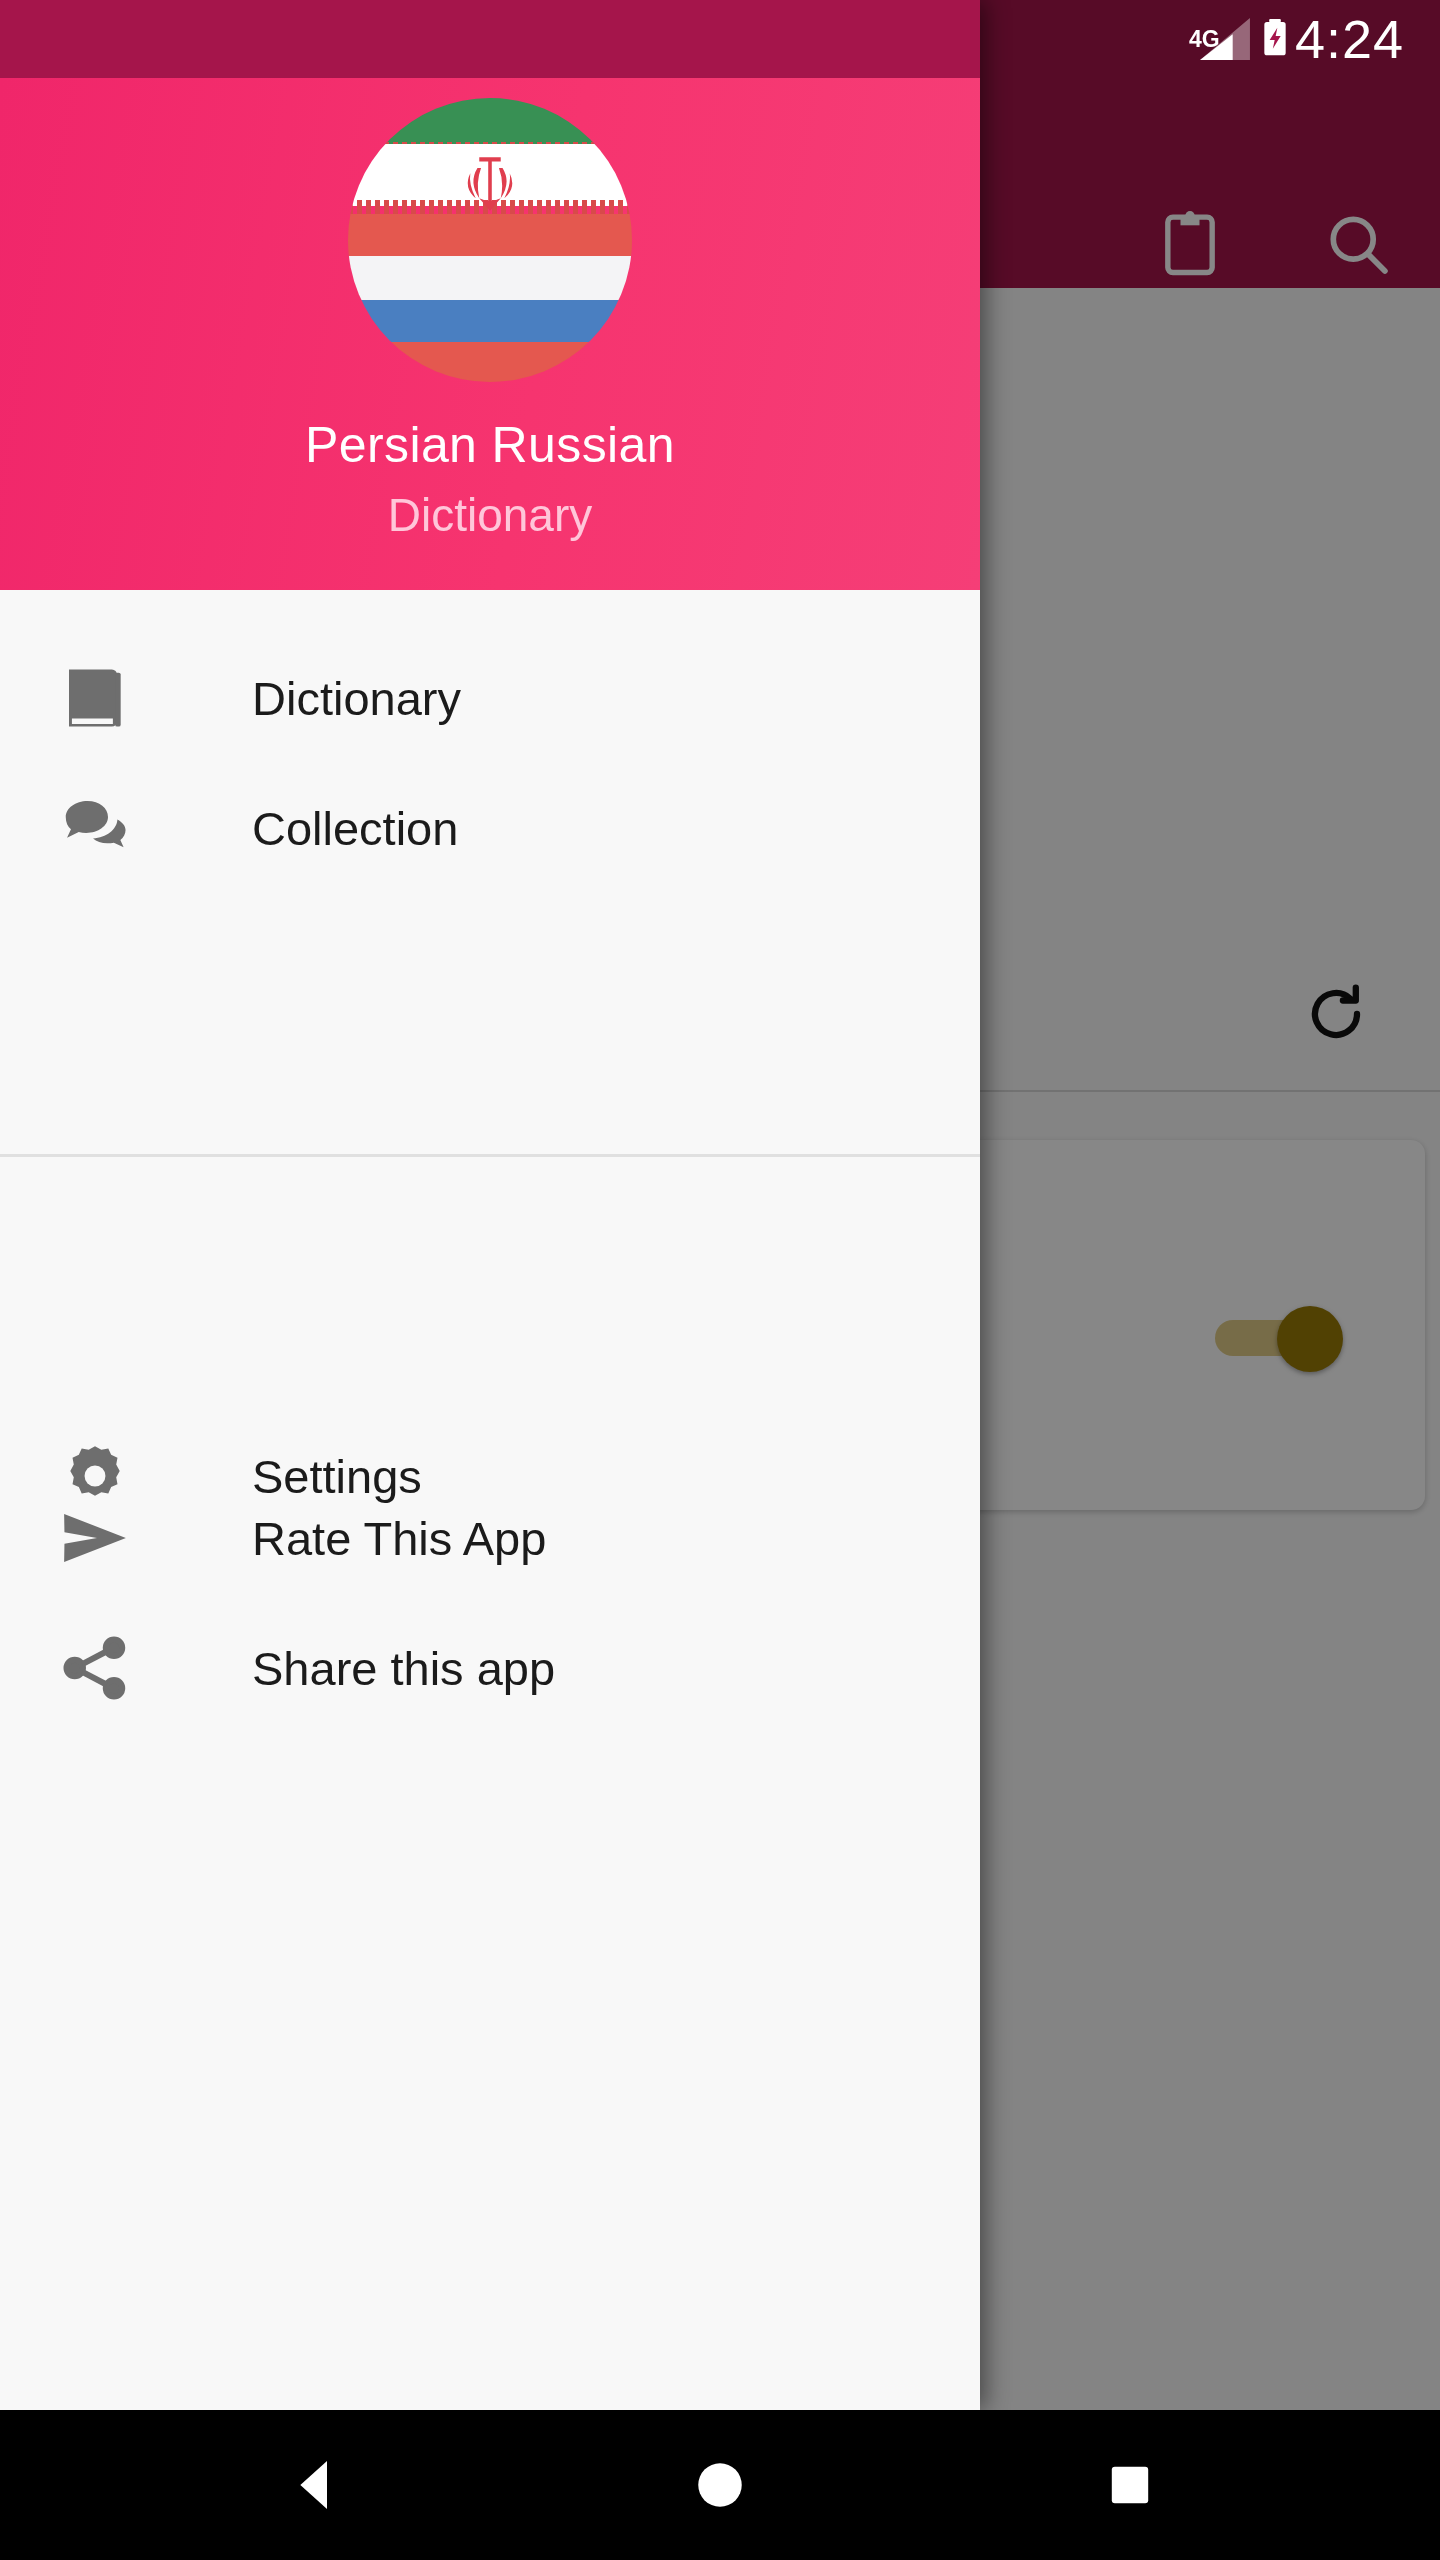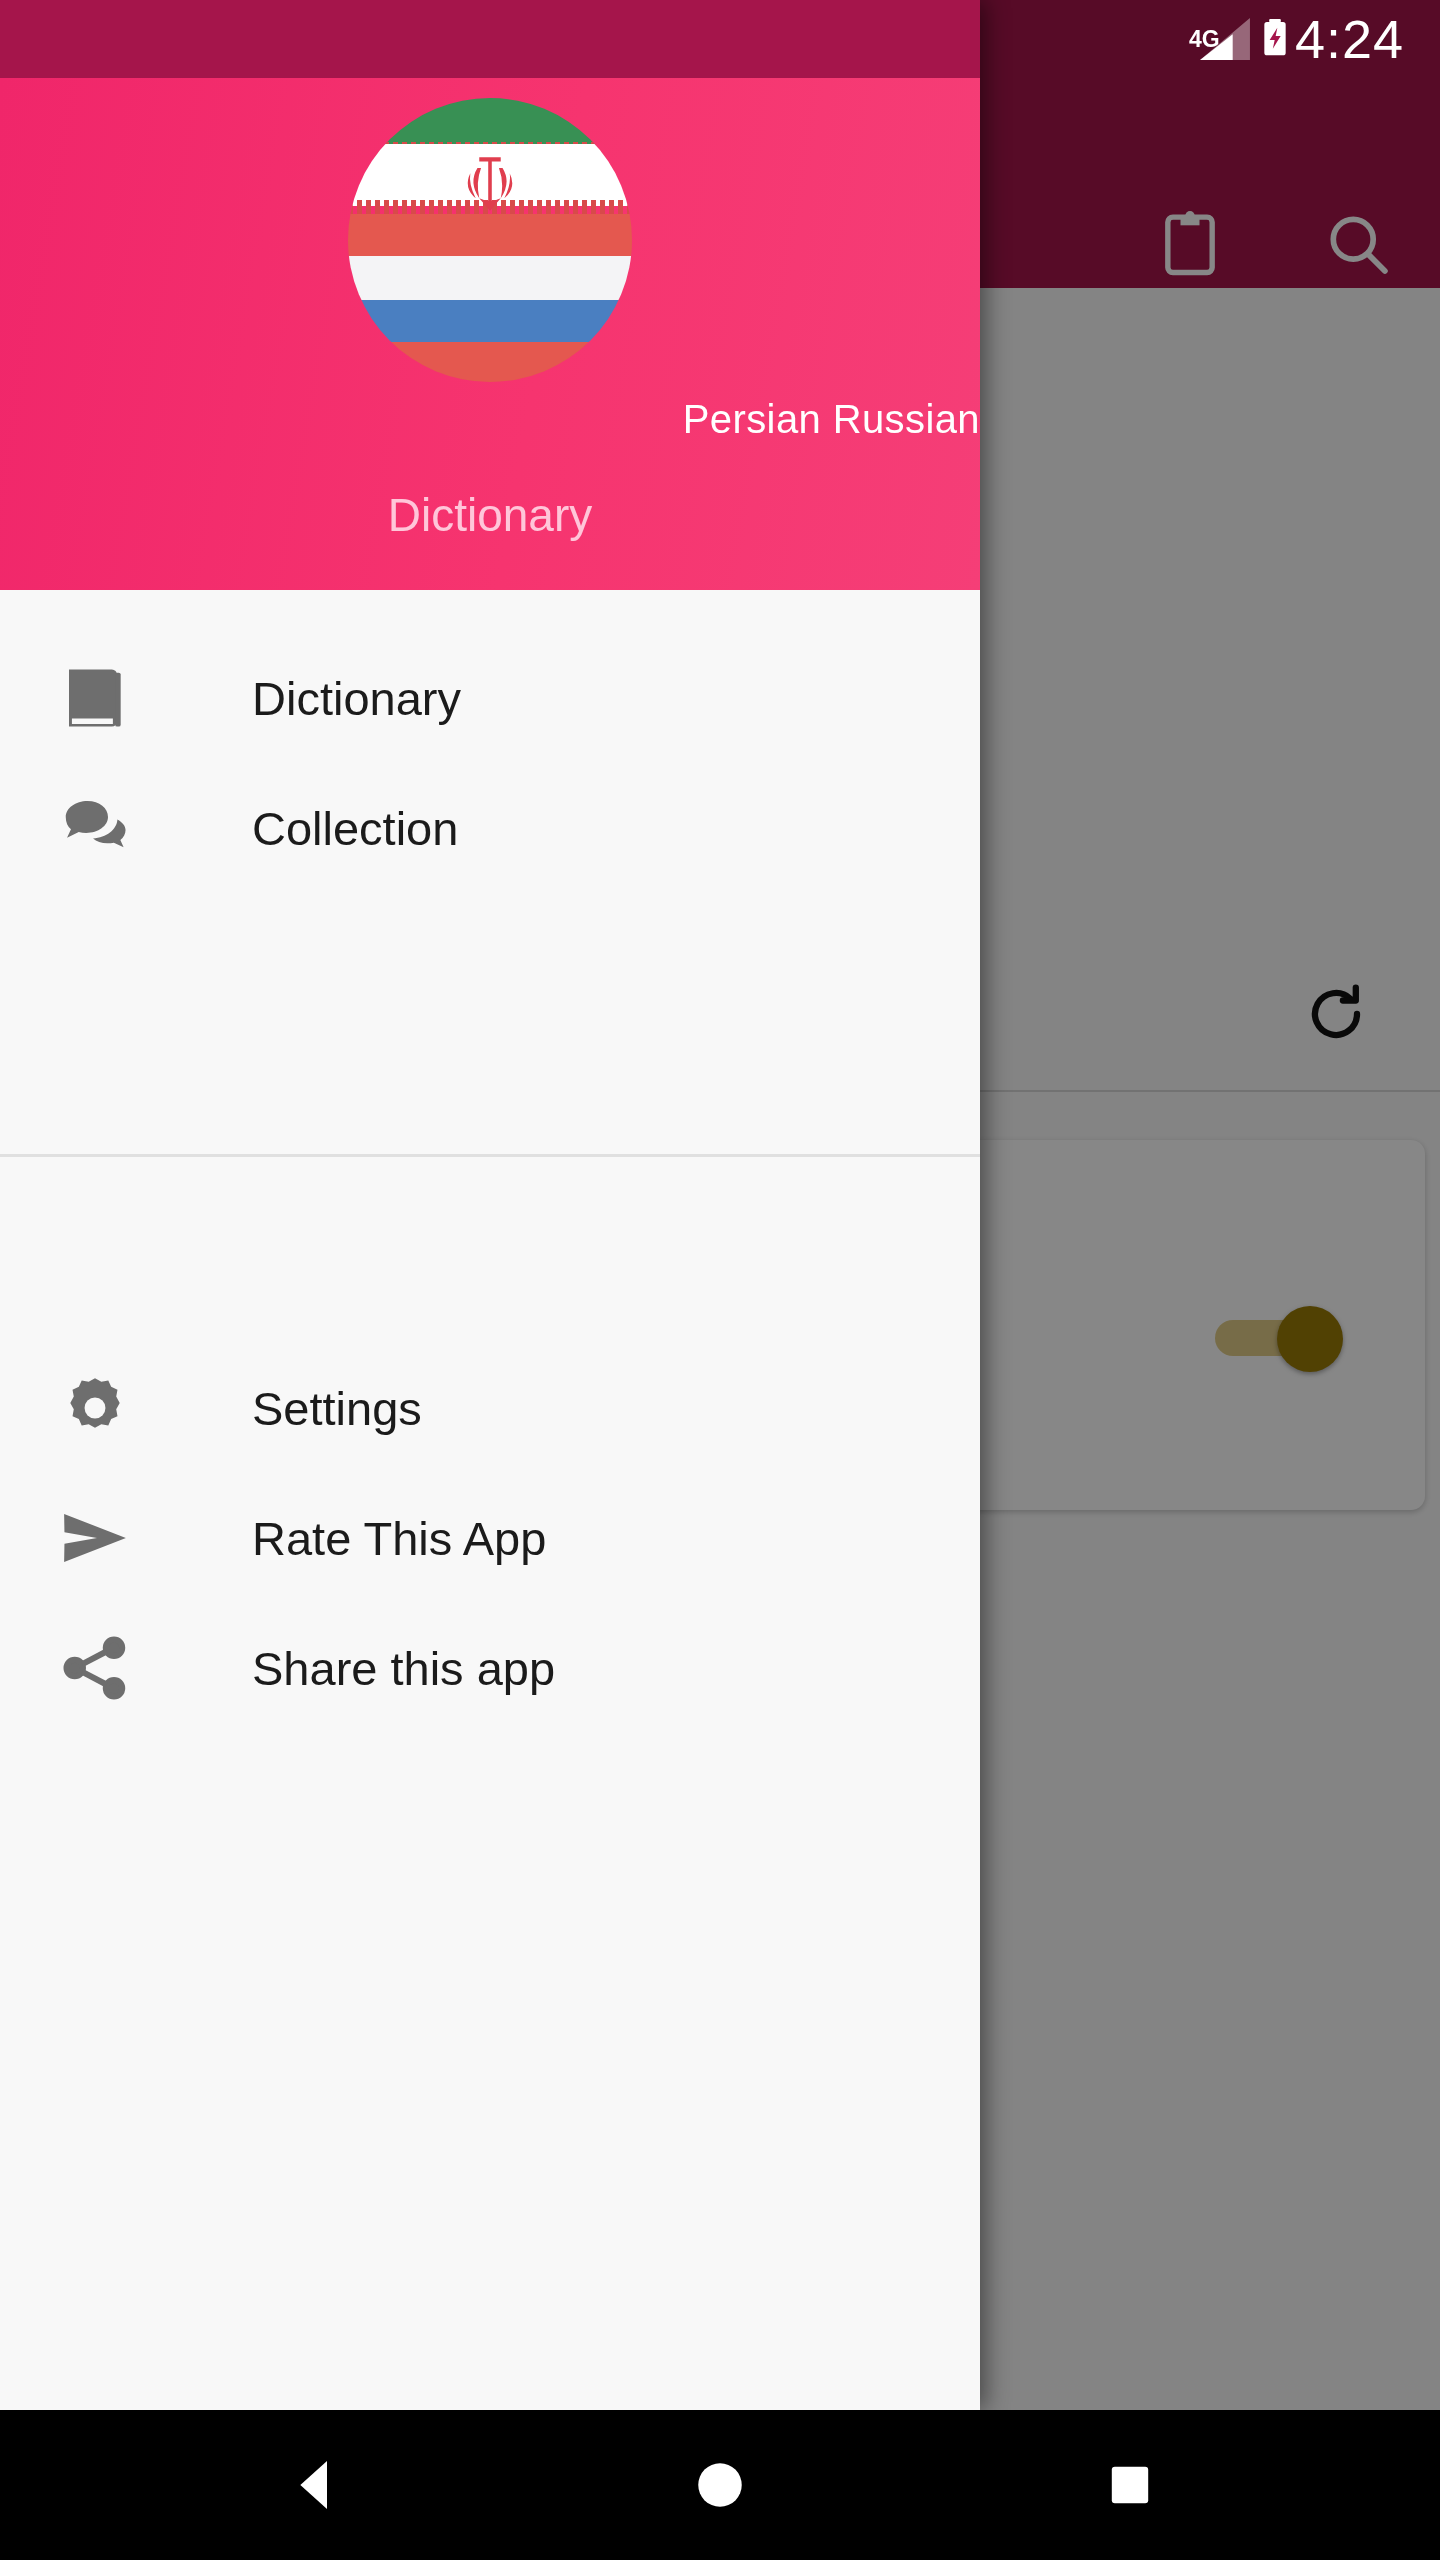"Persian Russian" #drawer-title { font-size: 40px -> 50px; text-align: right -> center; top: 319px -> 338px }
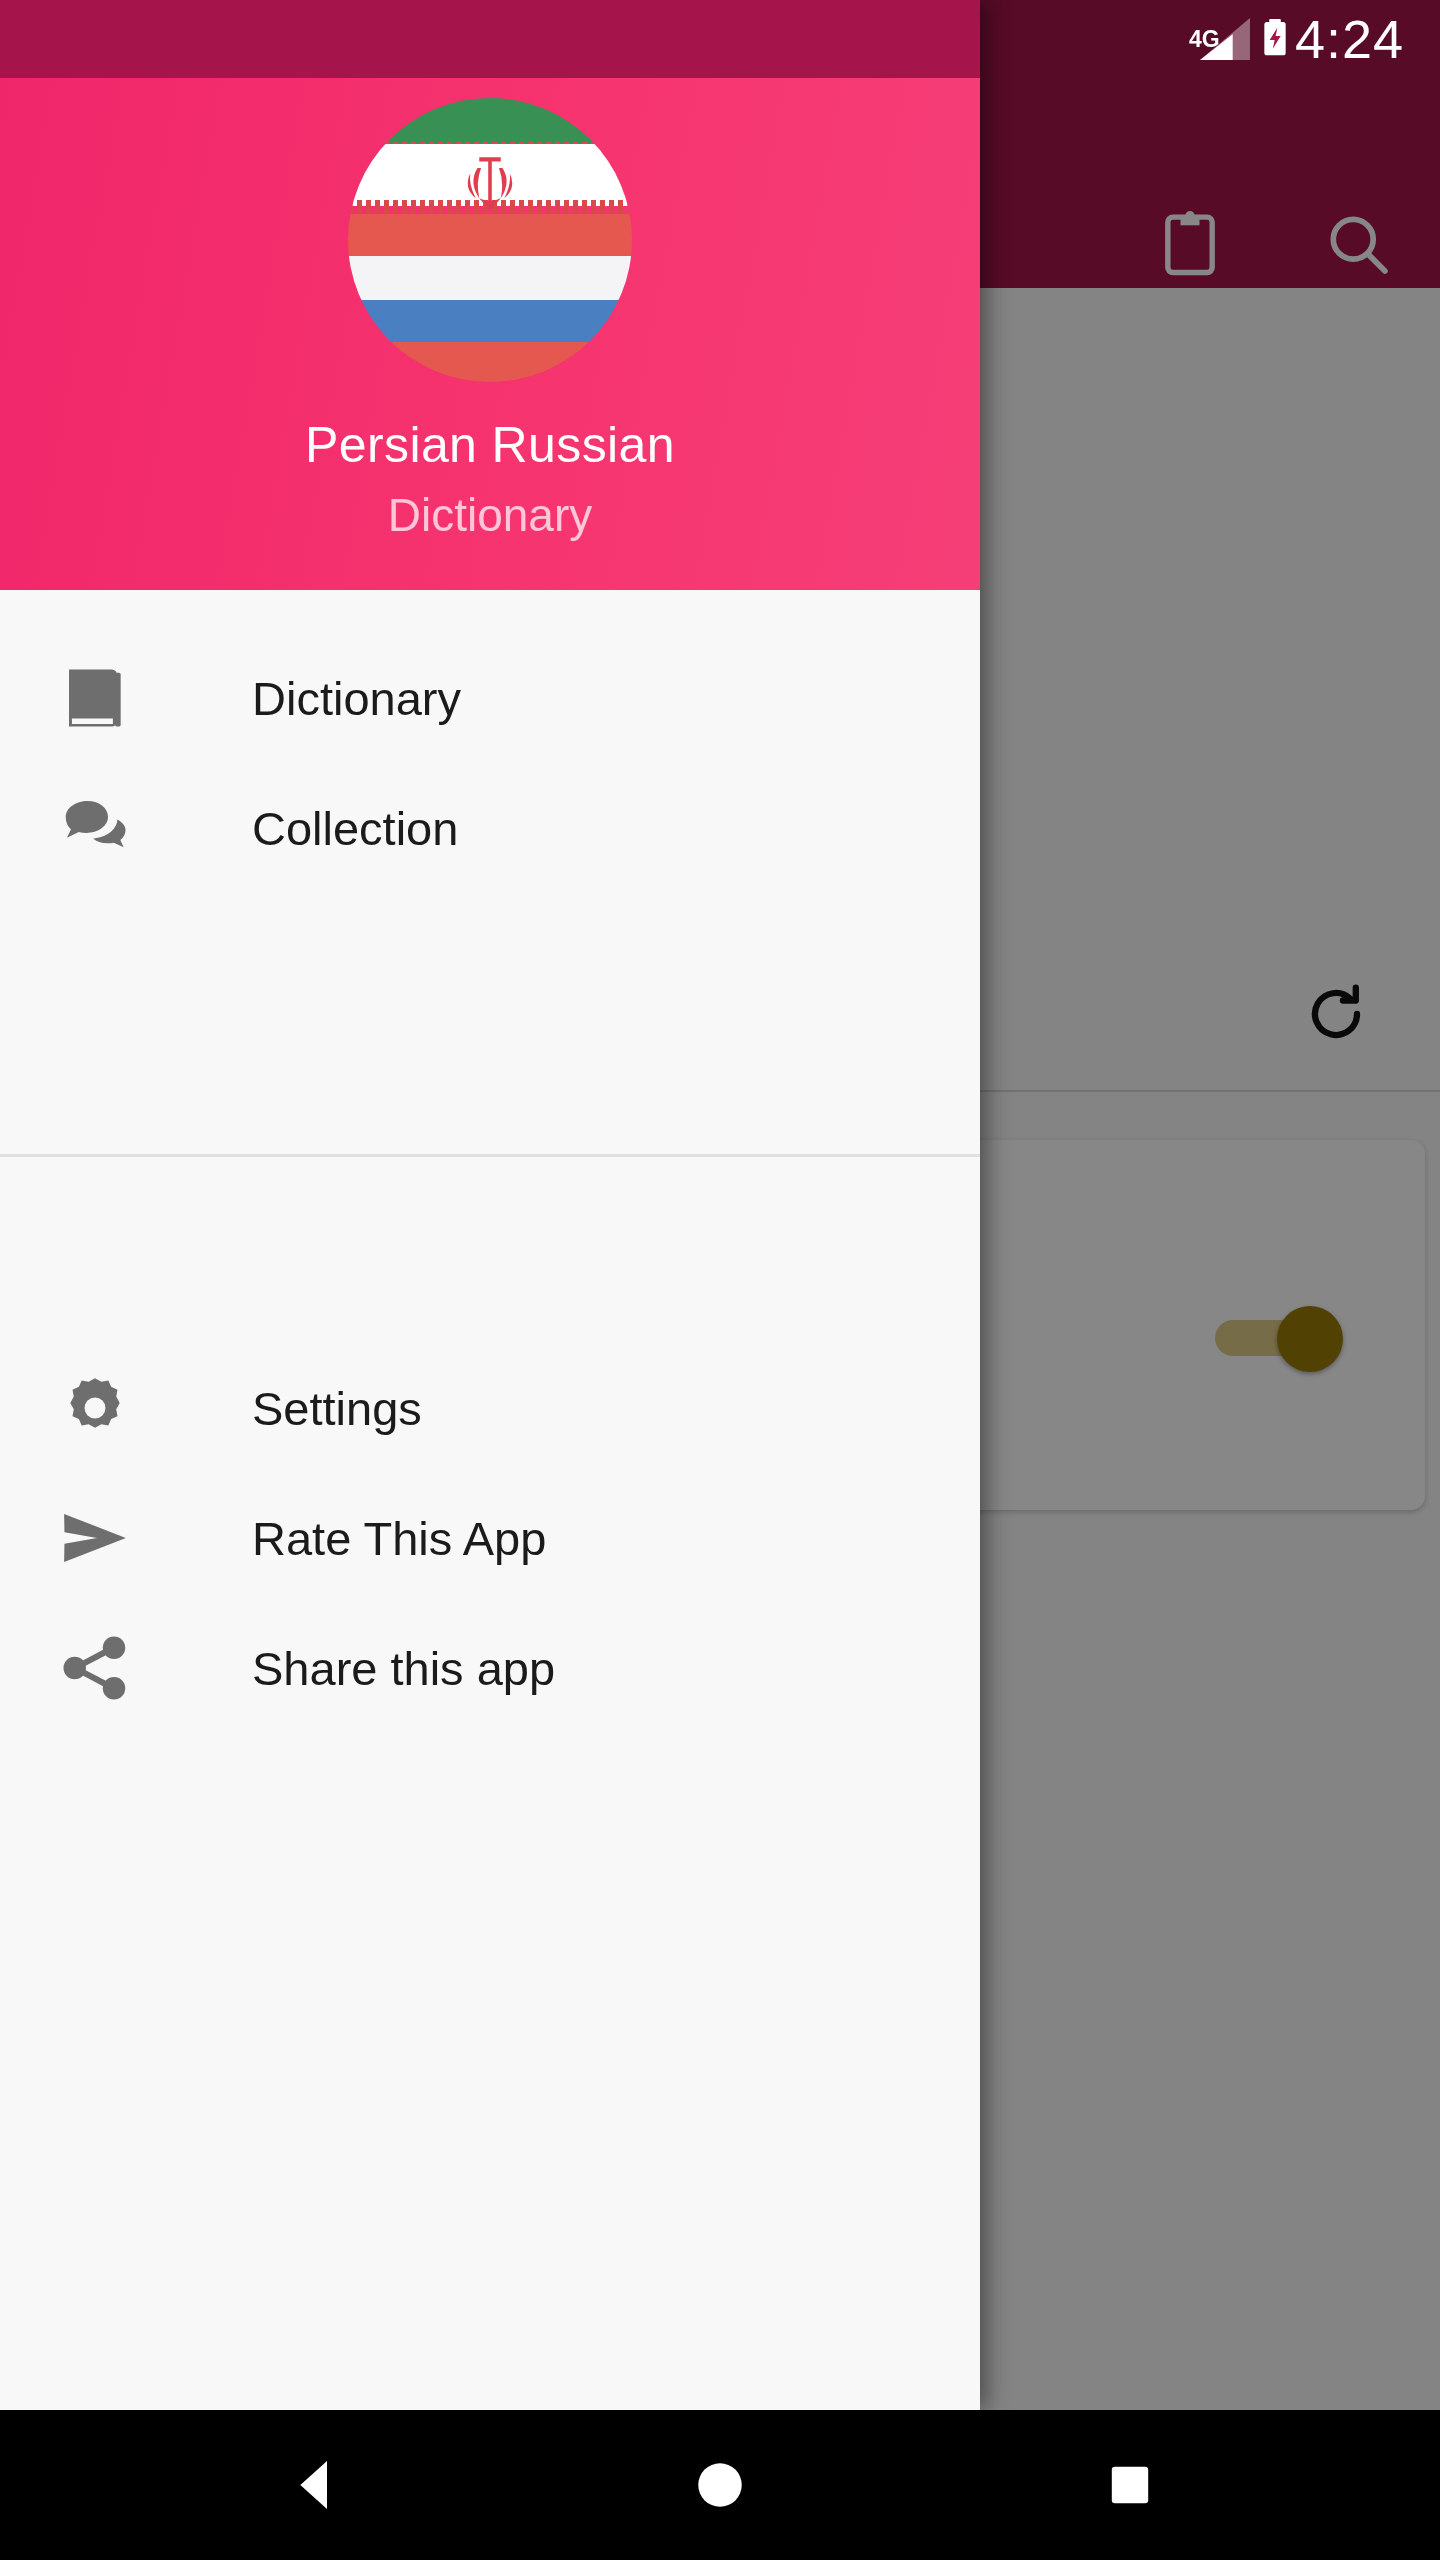"Settings" div.menu-item { top: 1352px -> 1420px }
